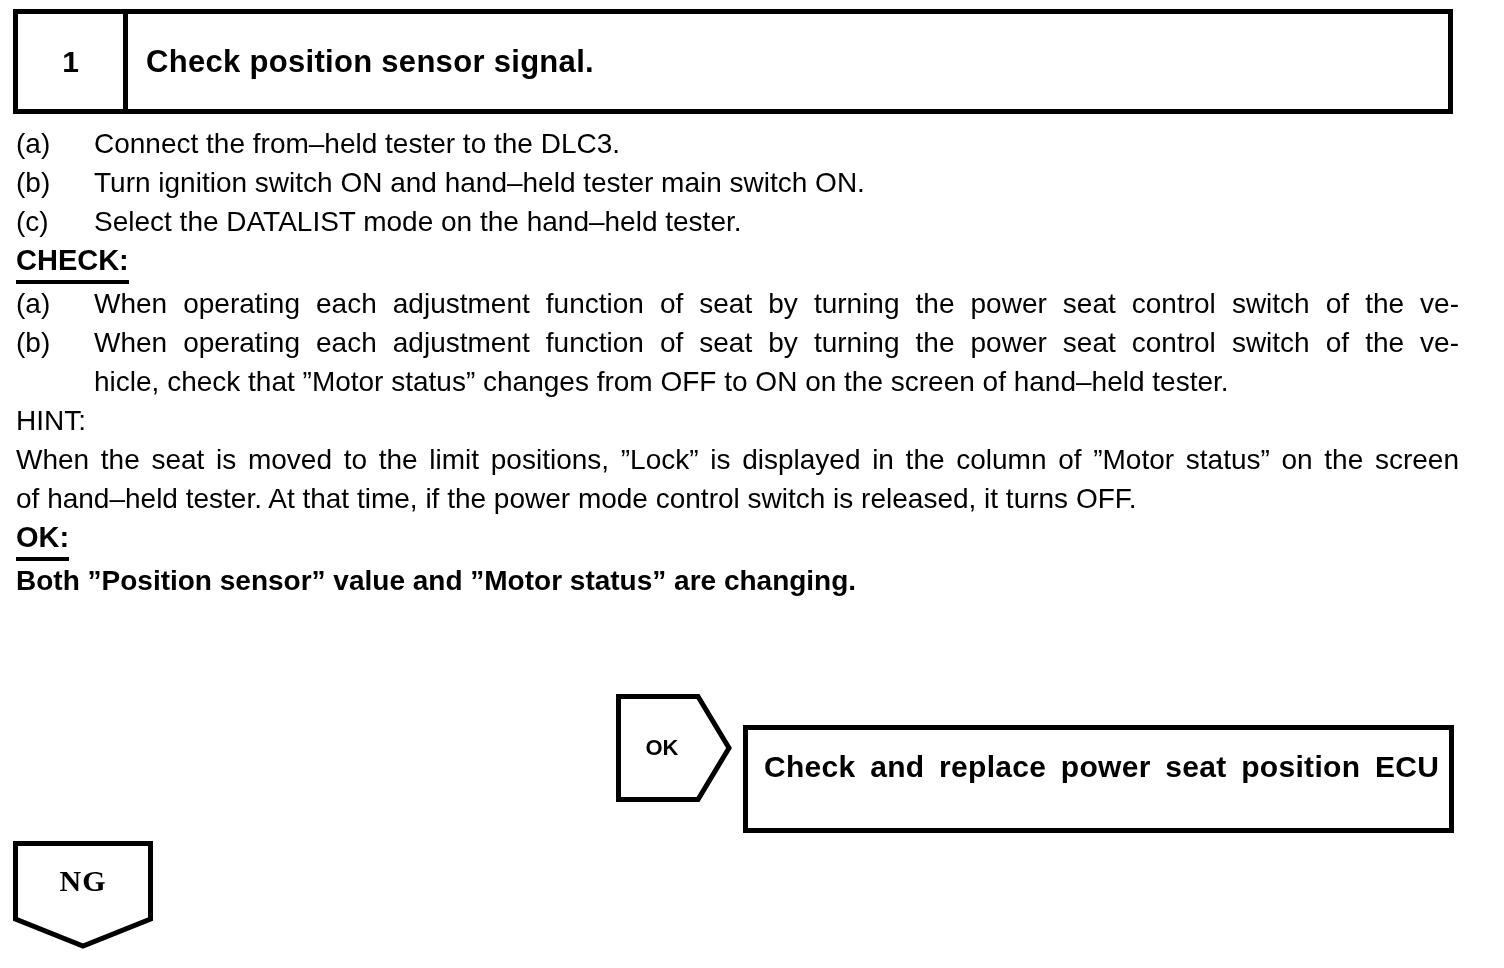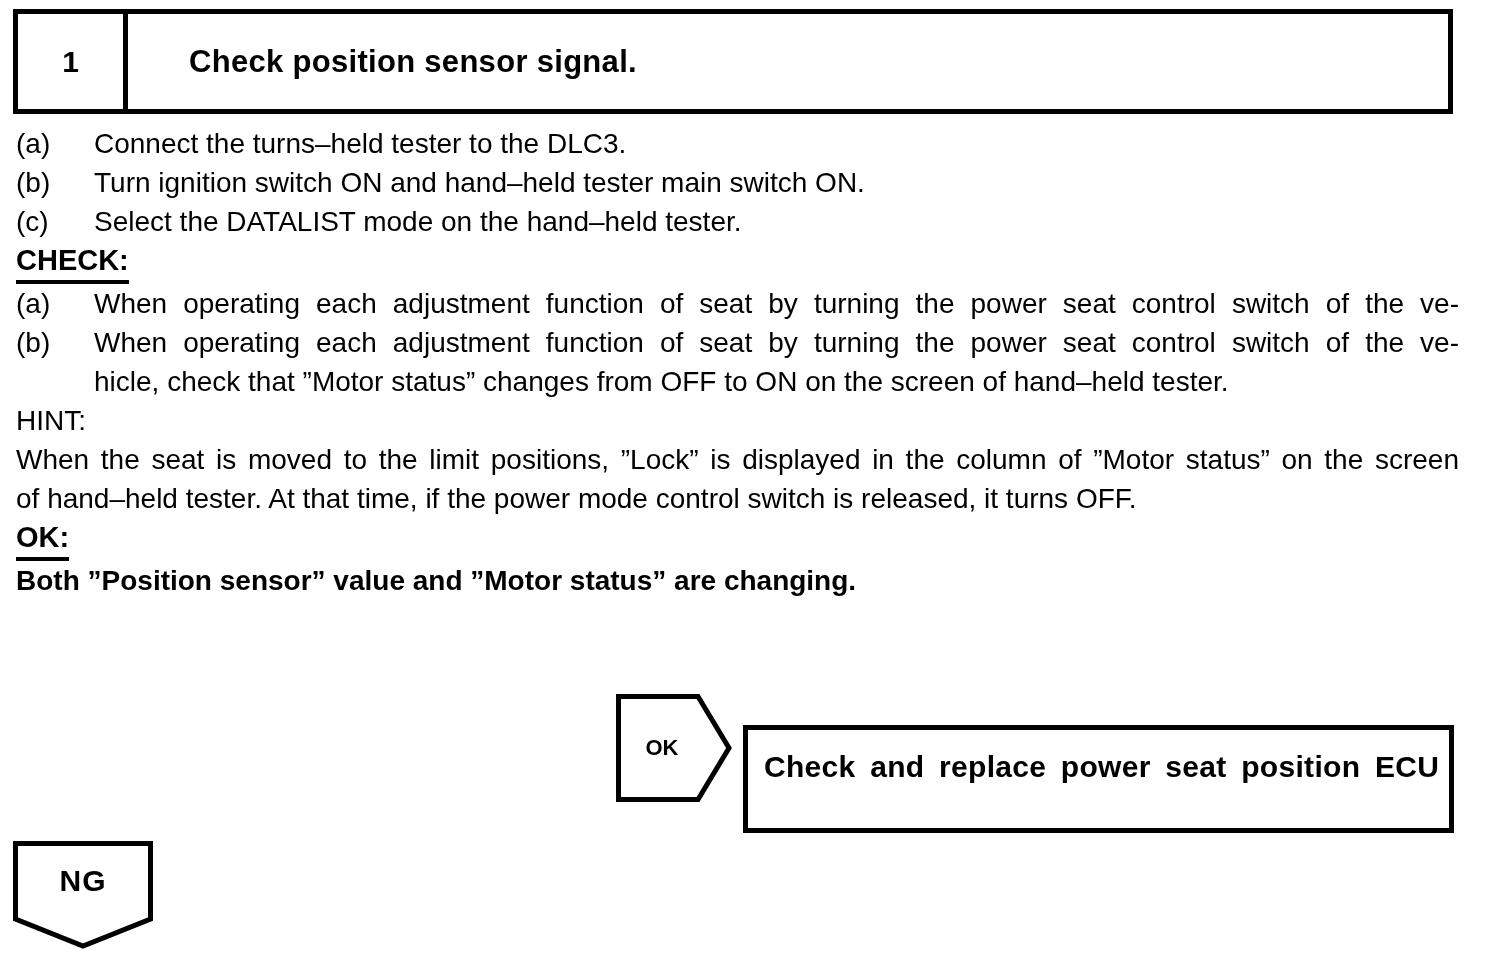"Check position sensor signal." .step-title { margin-left: 43px -> none }
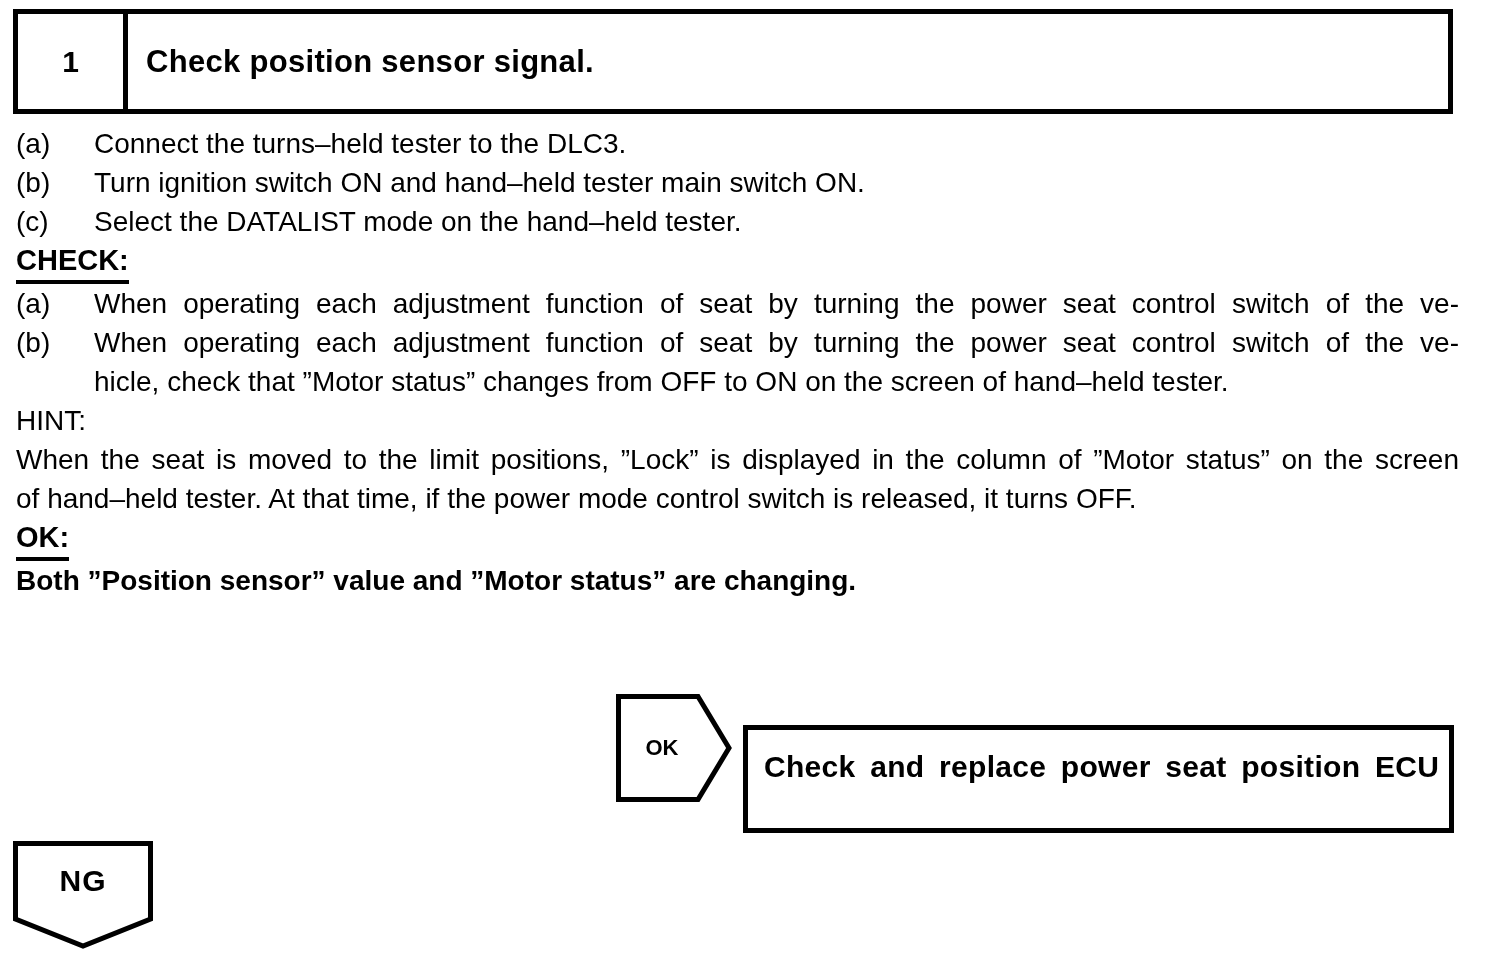"Connect the turns–held tester to" span.ln { text: turns -> from }
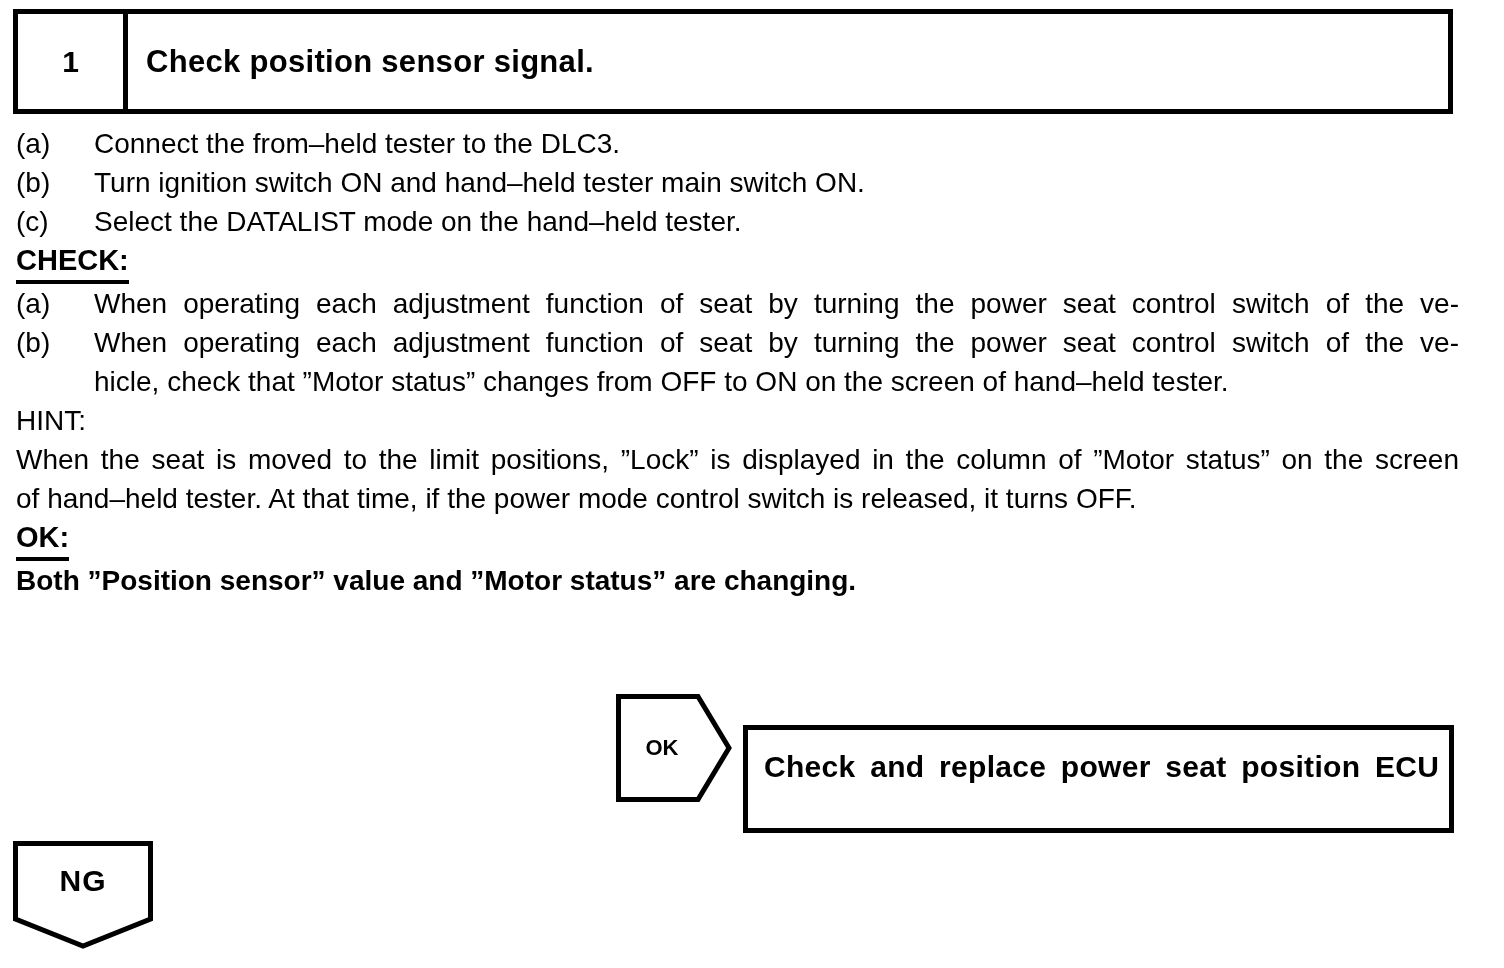"NG" .ng-connector { font-family: none -> Liberation Serif, serif }
